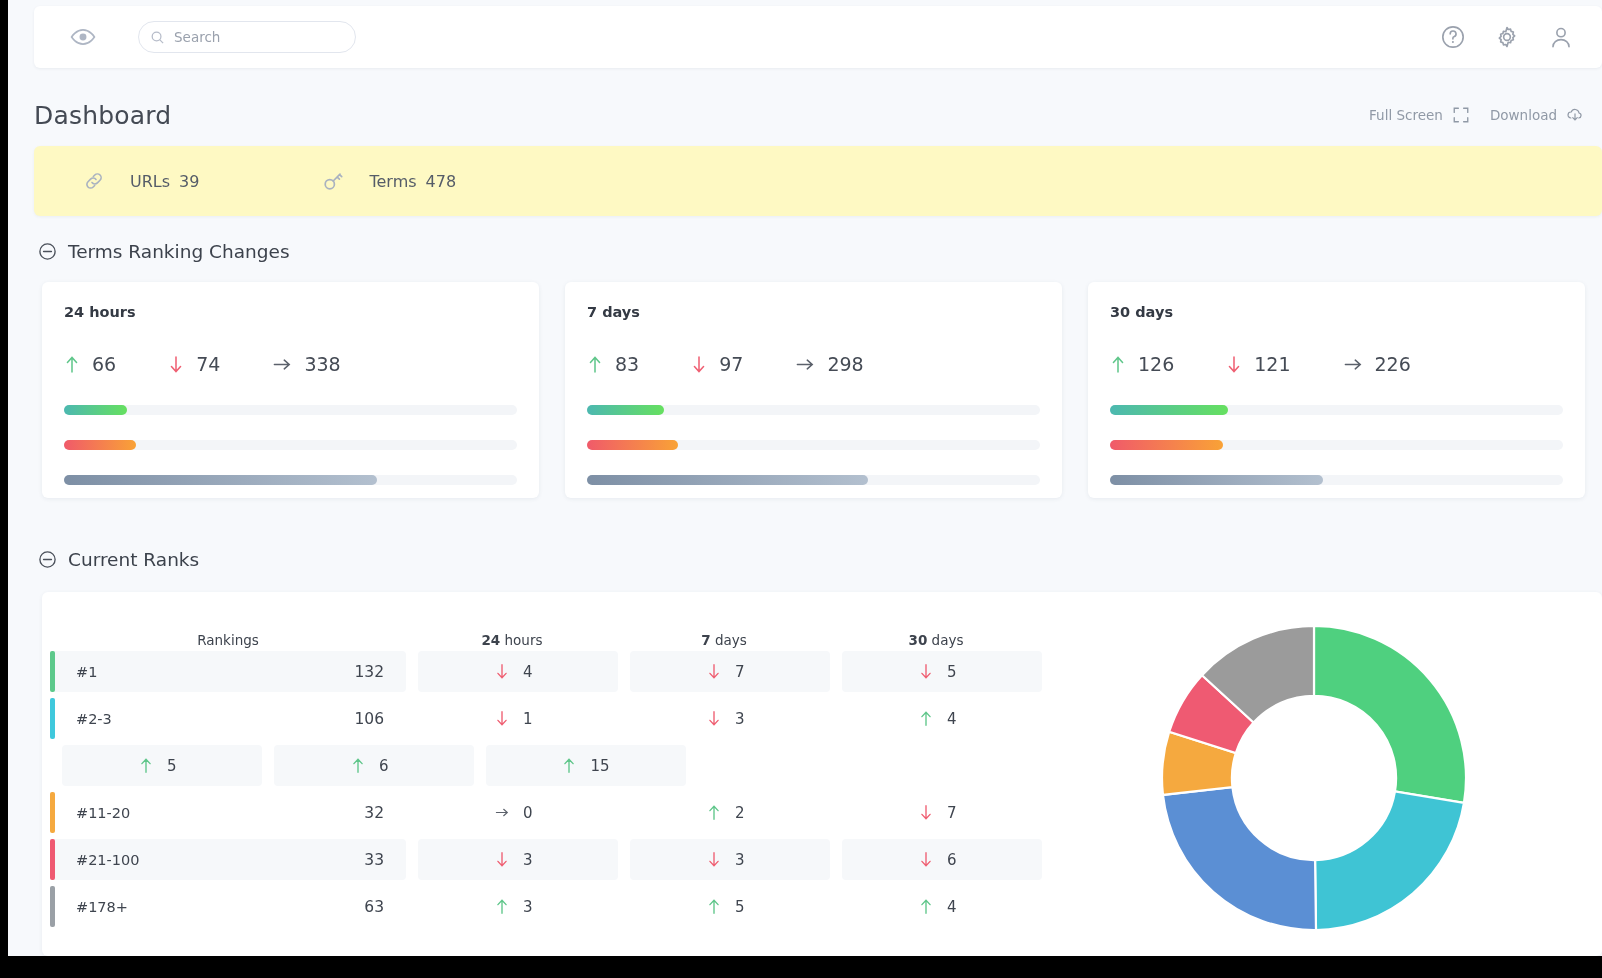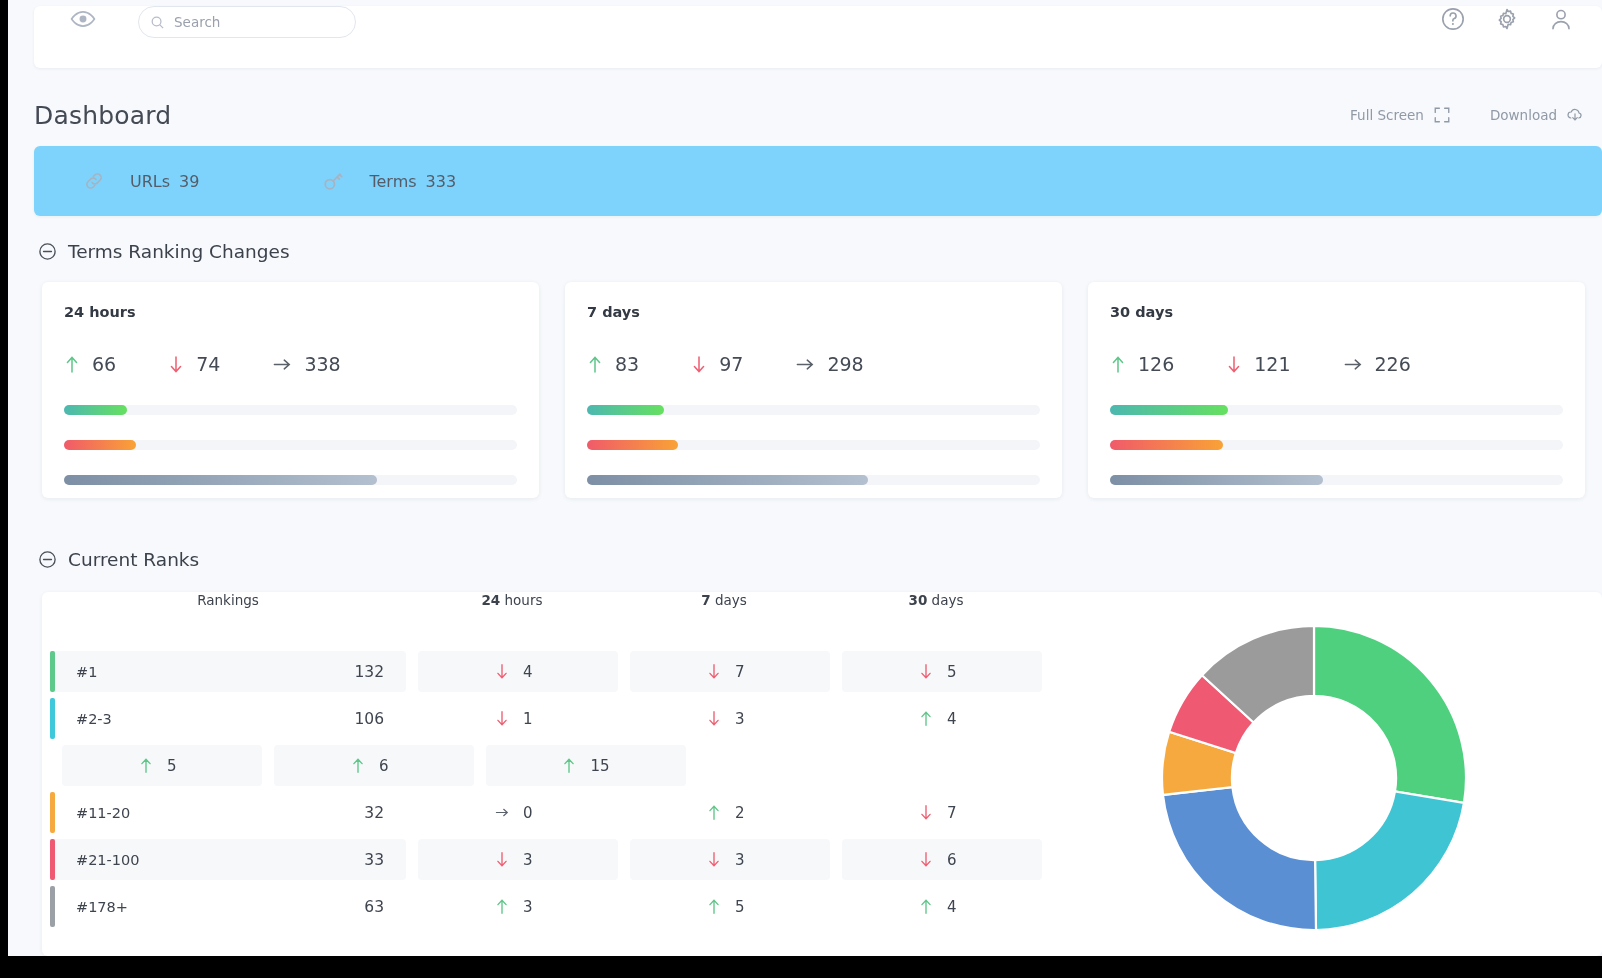"Search" .topbar { align-items: flex-start -> center }
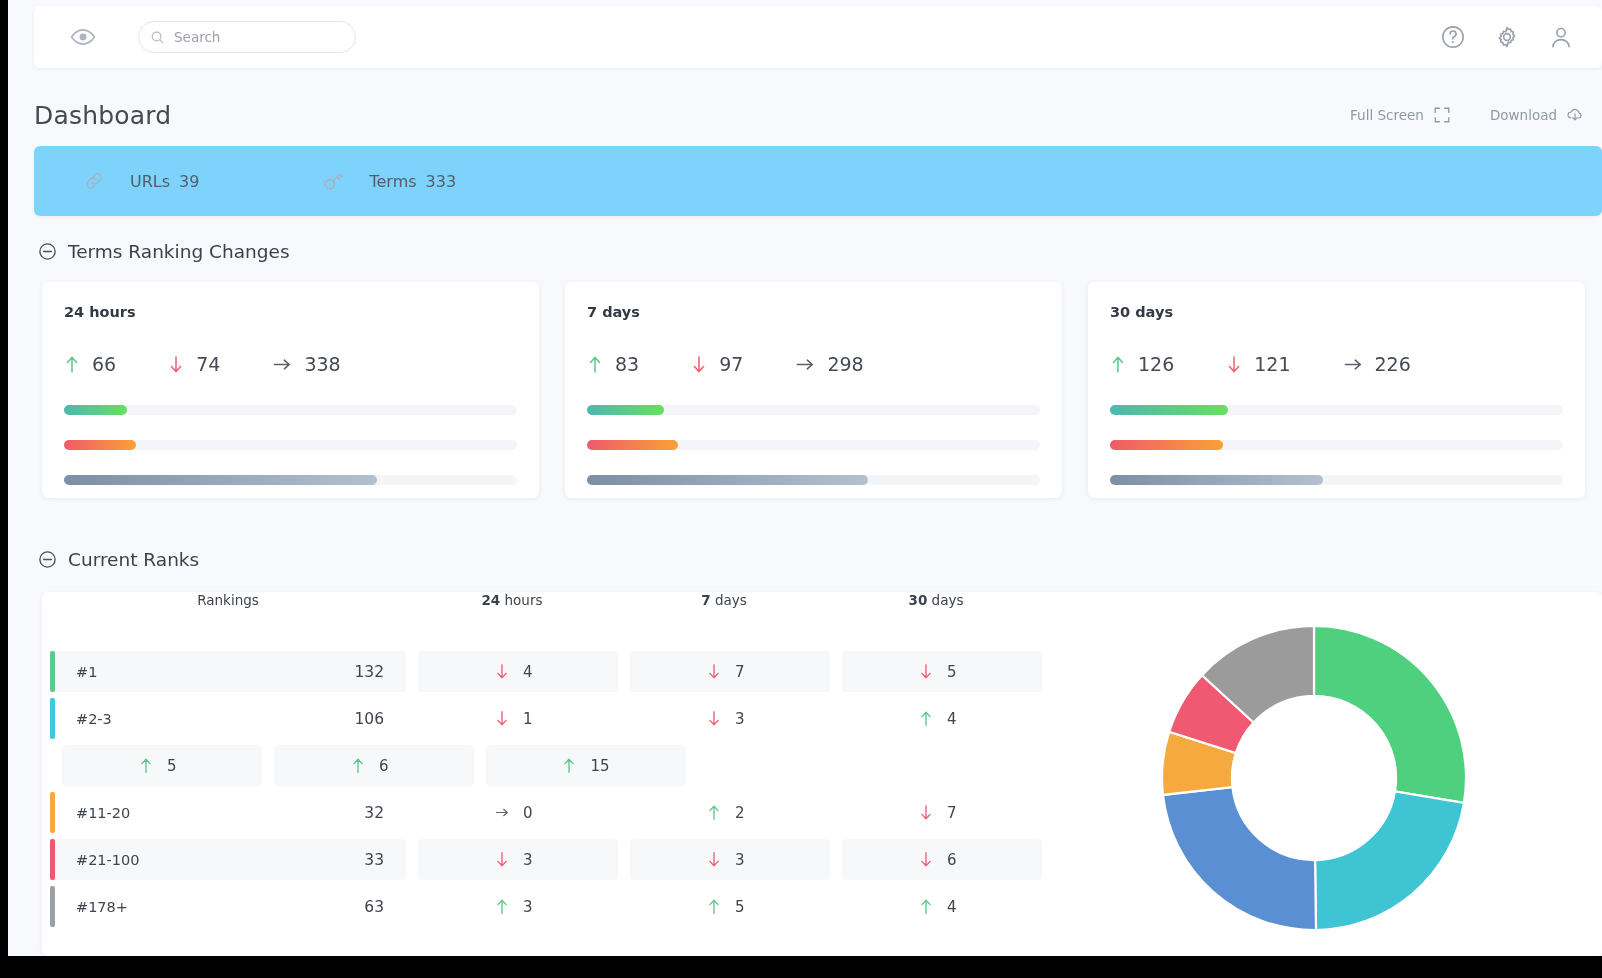"Full Screen" .title-actions { gap: 39px -> 20px }
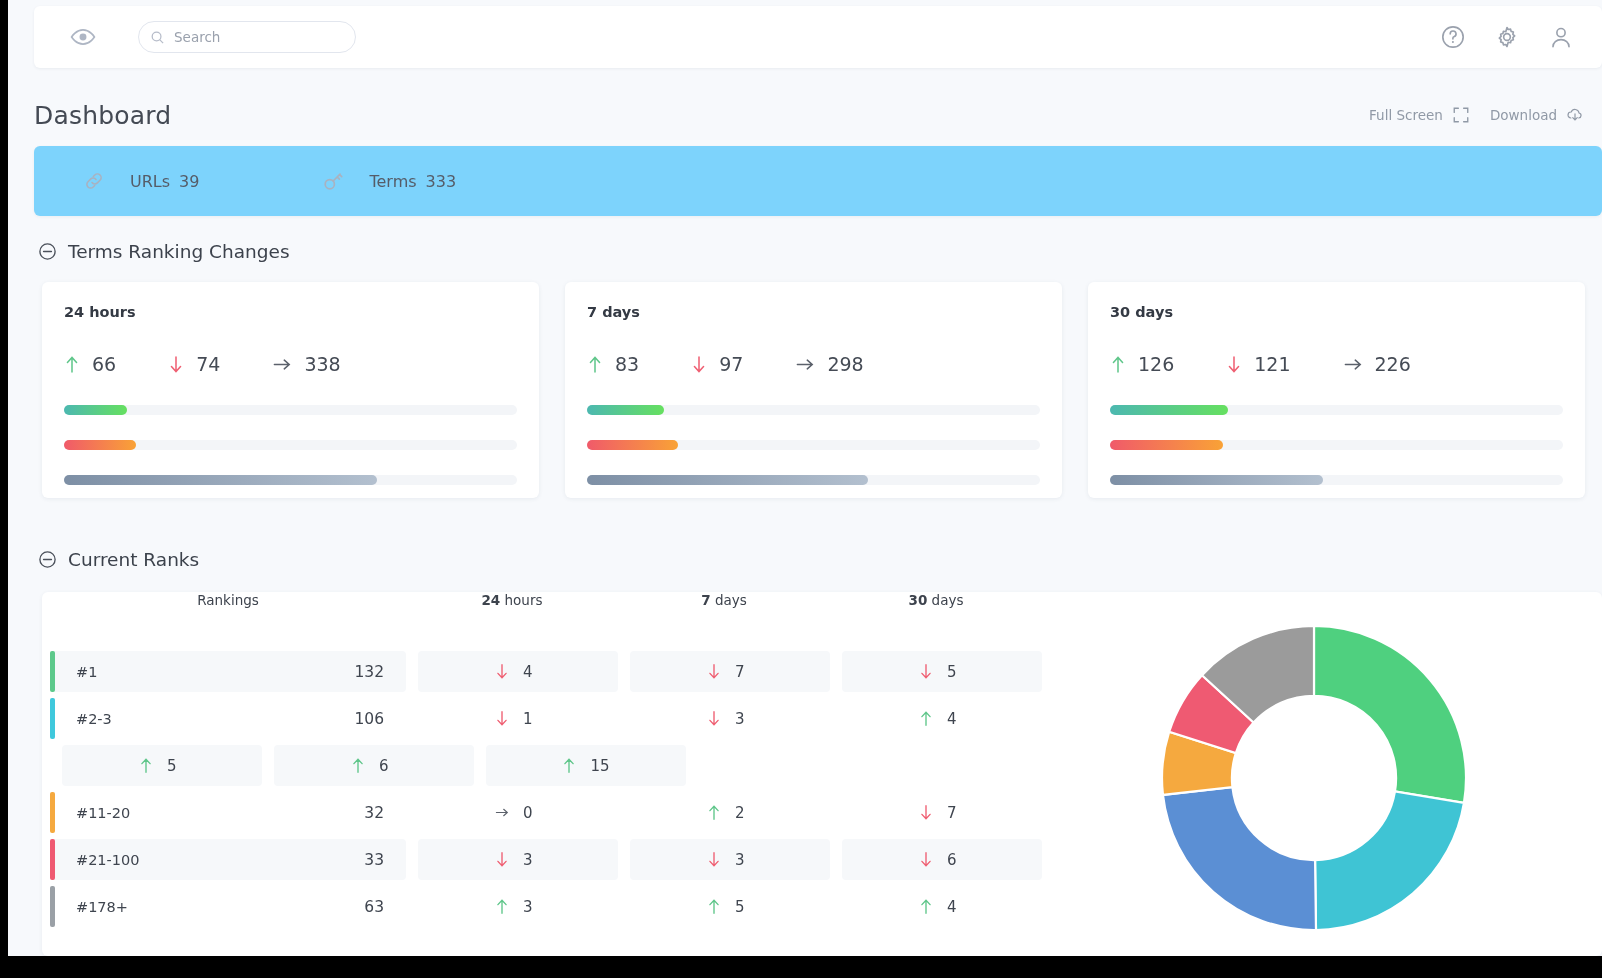"URLs" .stats { background: #7dd3fc -> #fef9c3 }
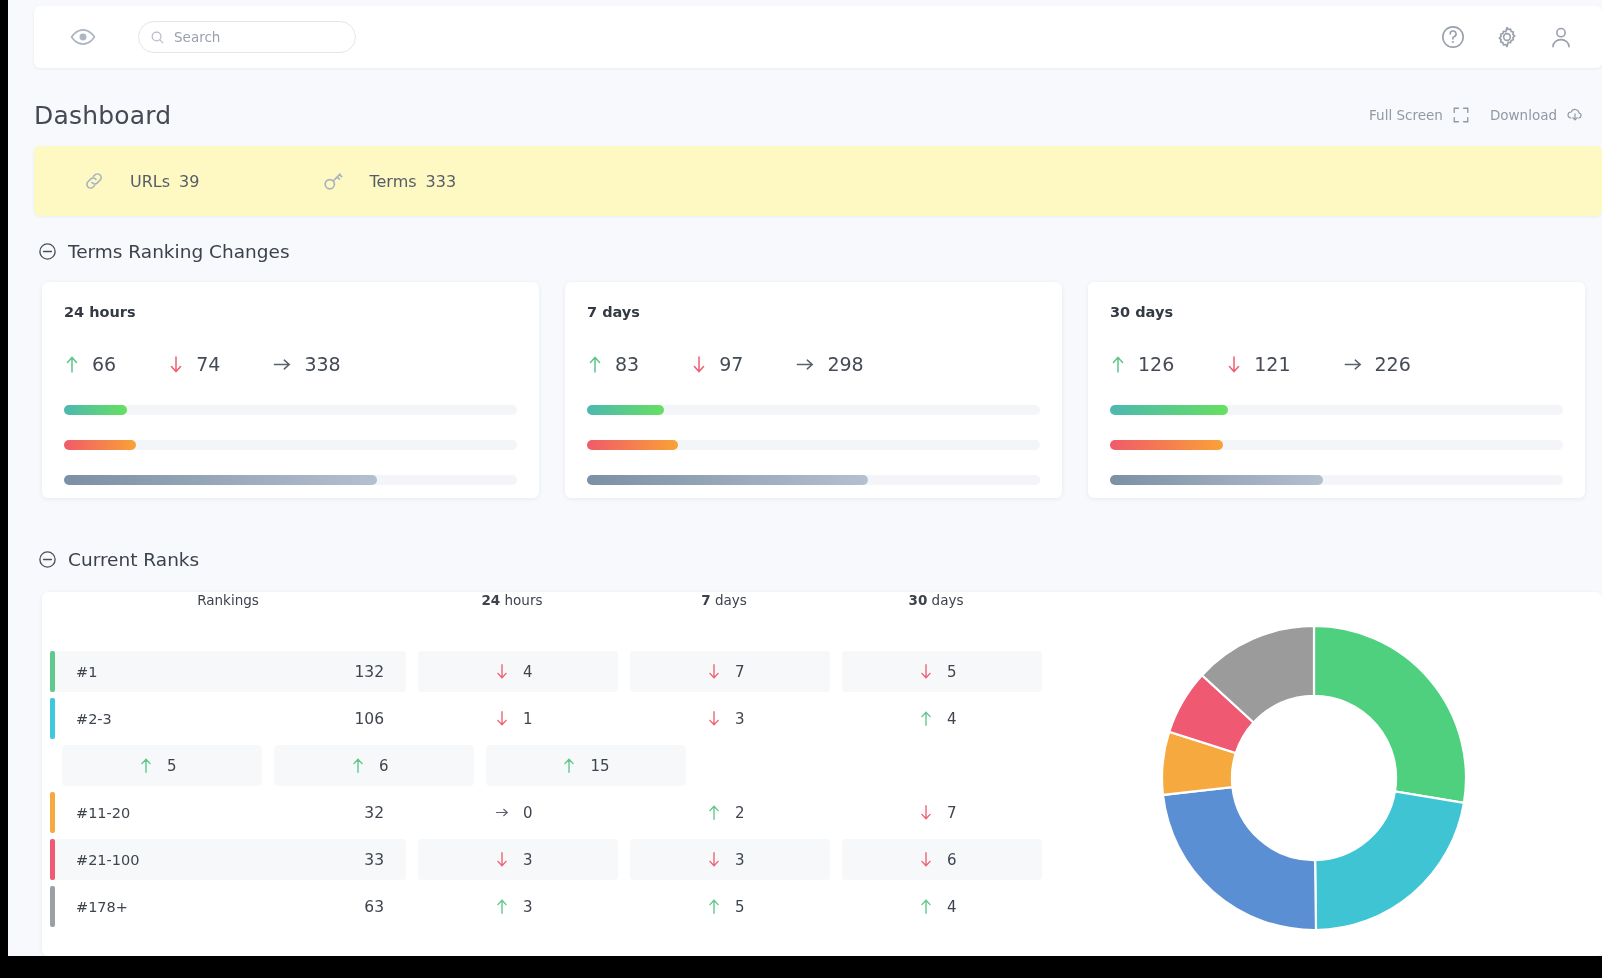"333" span.sval { text: 333 -> 478 }
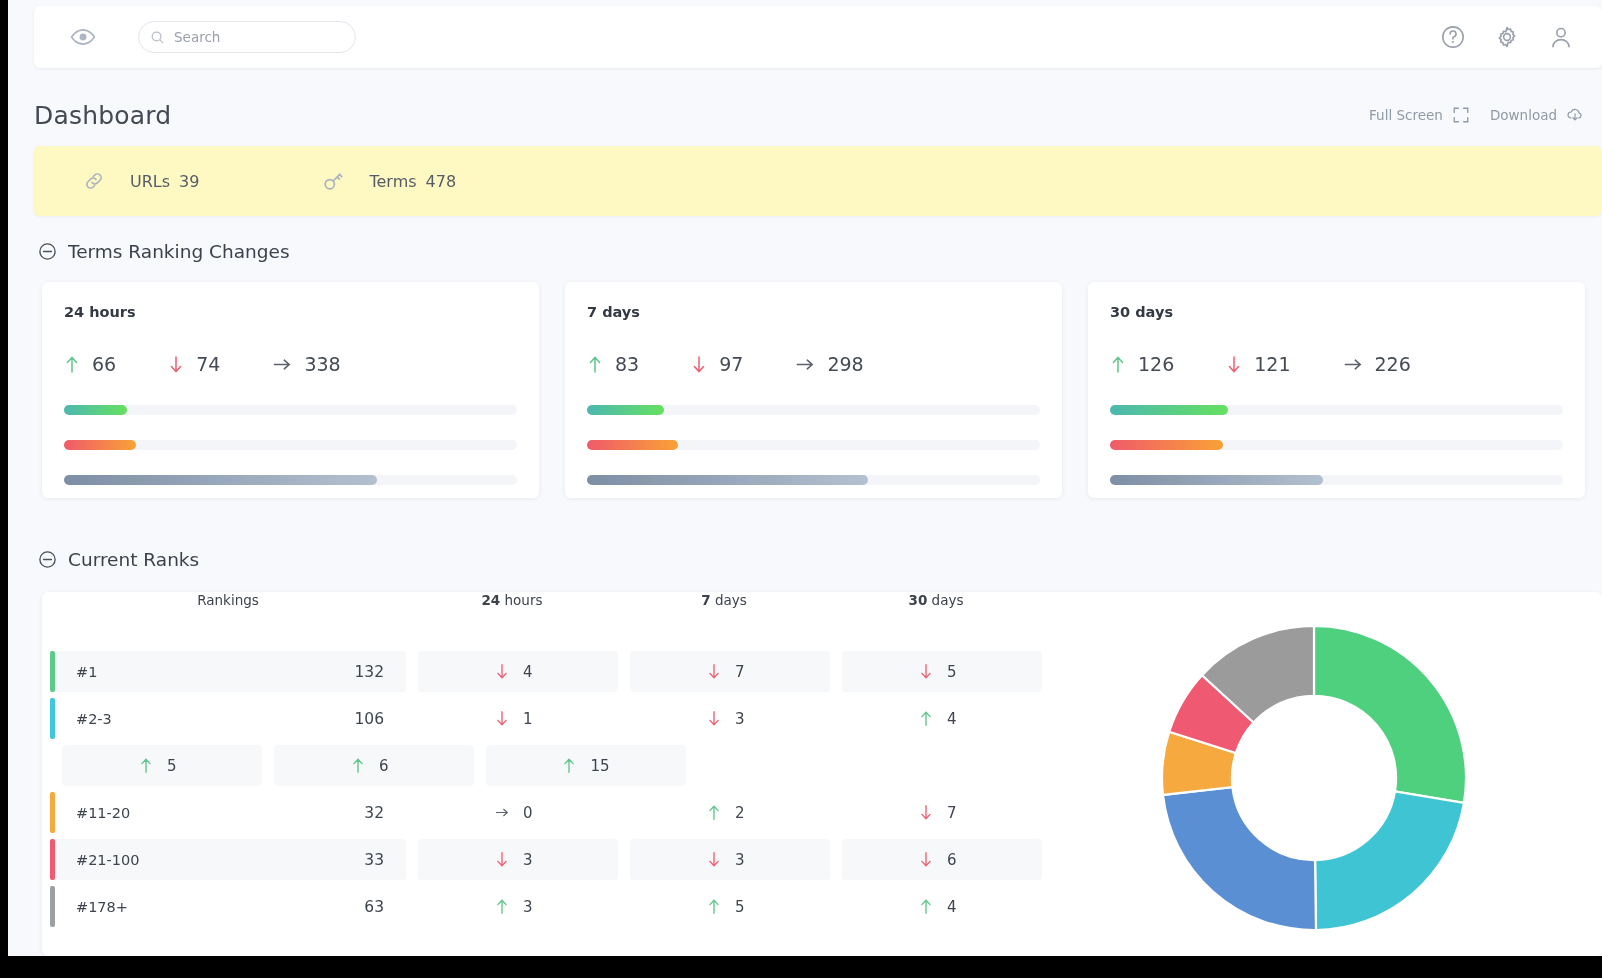"Rankings" .thead { align-items: flex-start -> flex-end }
